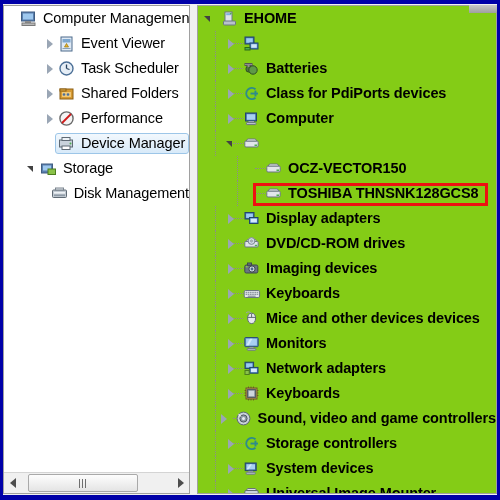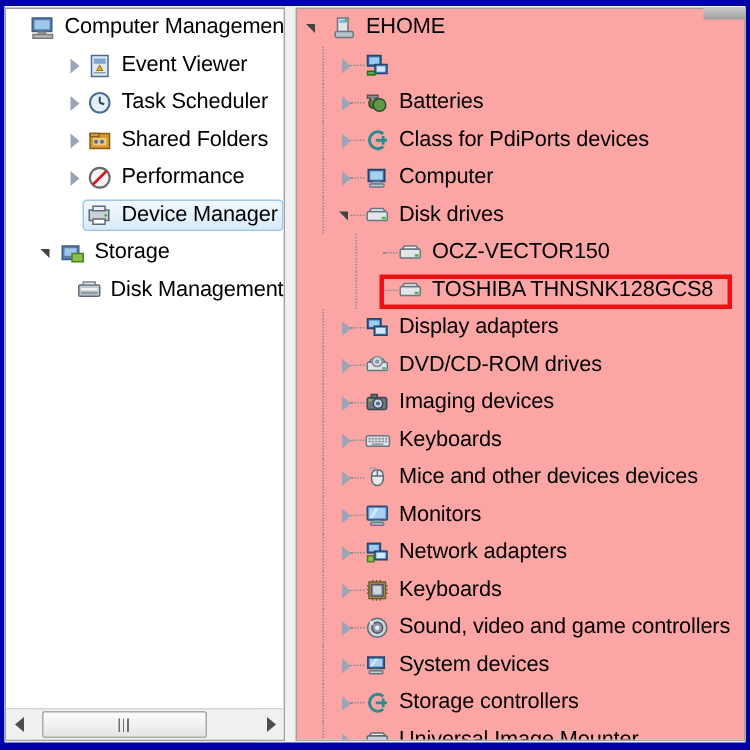"EHOME" #right-tree-viewport { background: #fca5a5 -> #84cc16; font-weight: none -> bold }
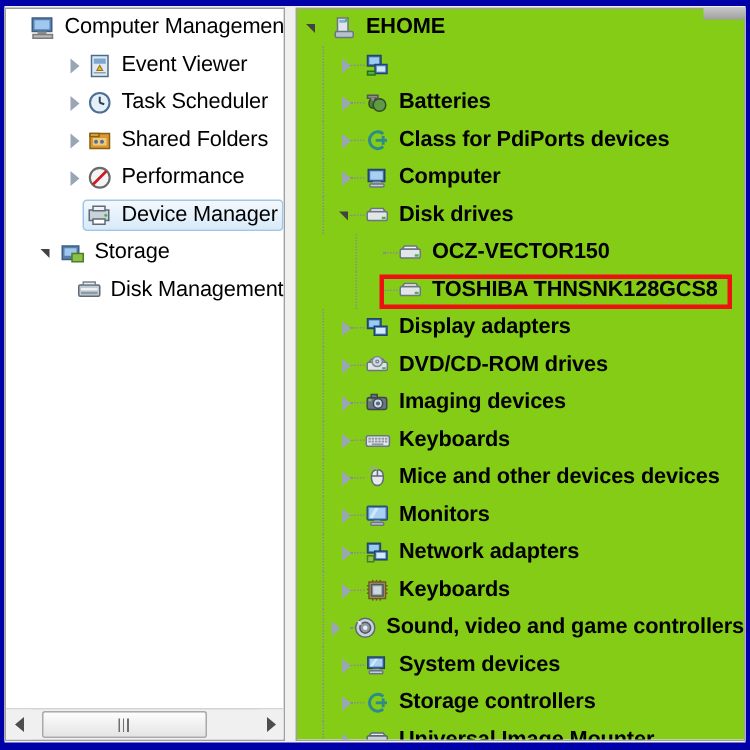"Disk drives" span.label { html: <span>Disk drives</span> -> none }
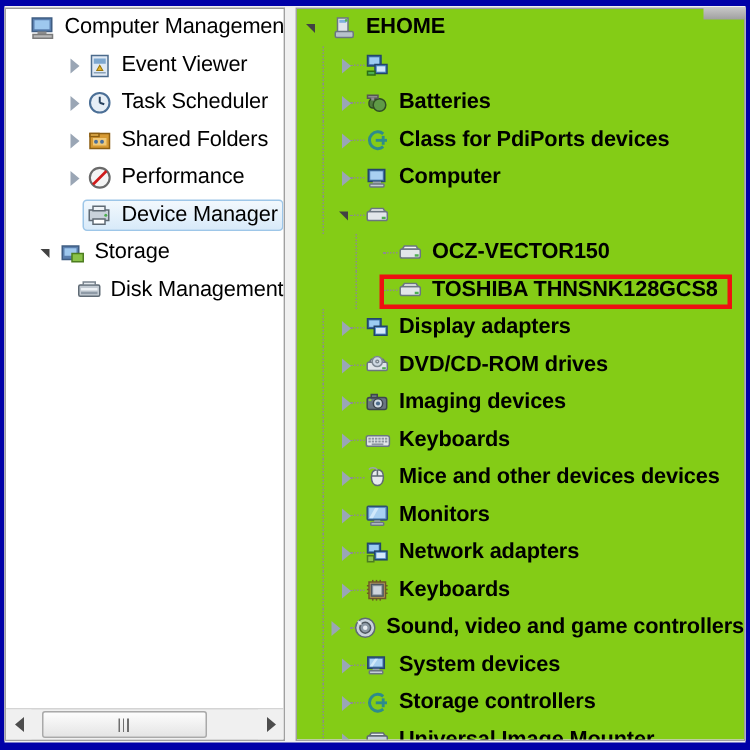"System devices" div.tree-row { order: before "Storage controllers" -> after "Storage controllers" }
